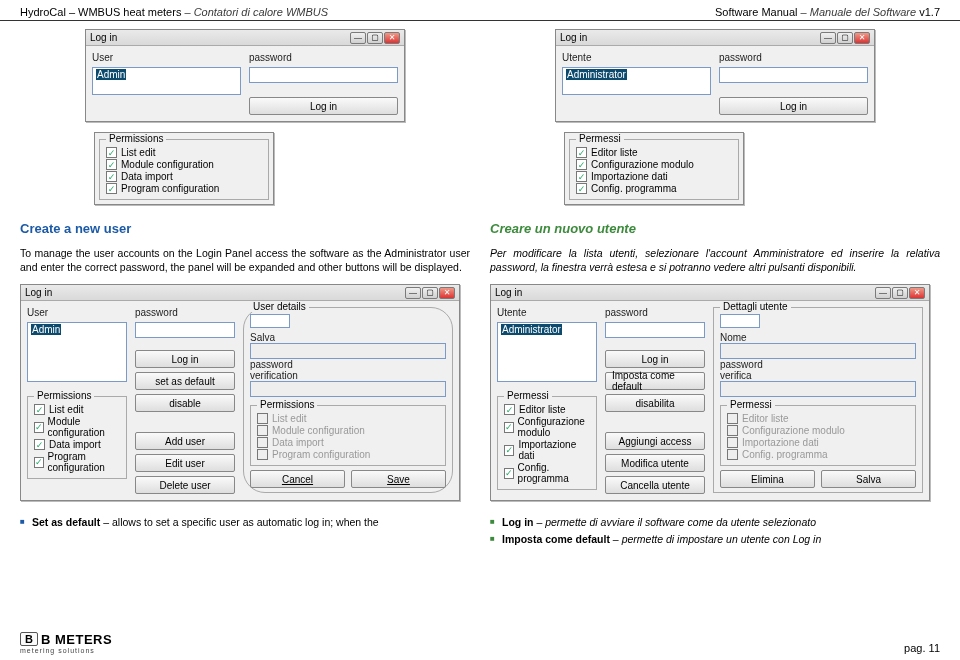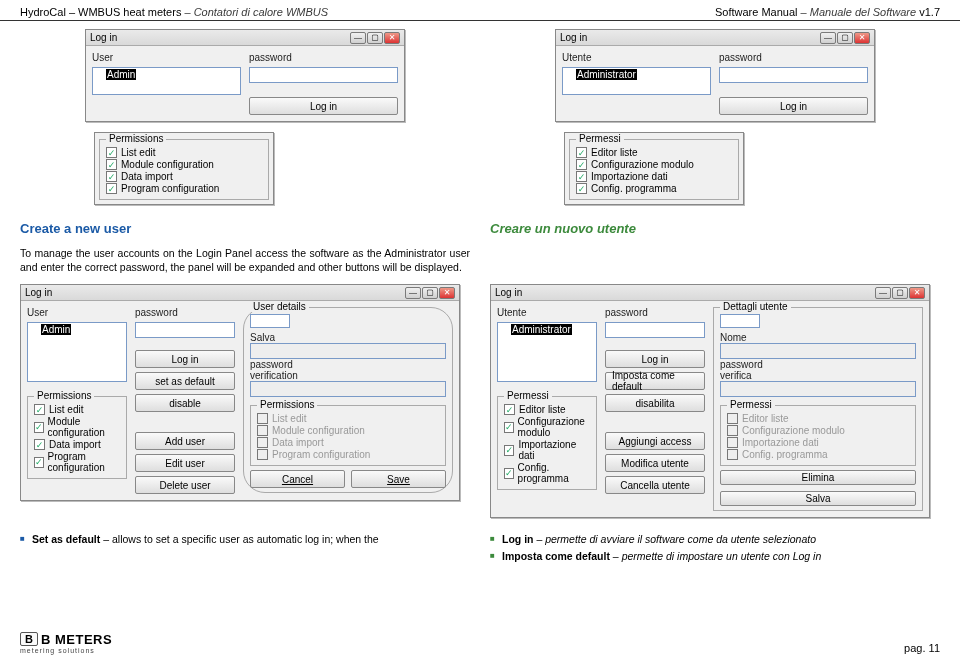"Admin" .listbox .sel { background: #000000 -> #0c4a6e; margin-left: 10px -> none }
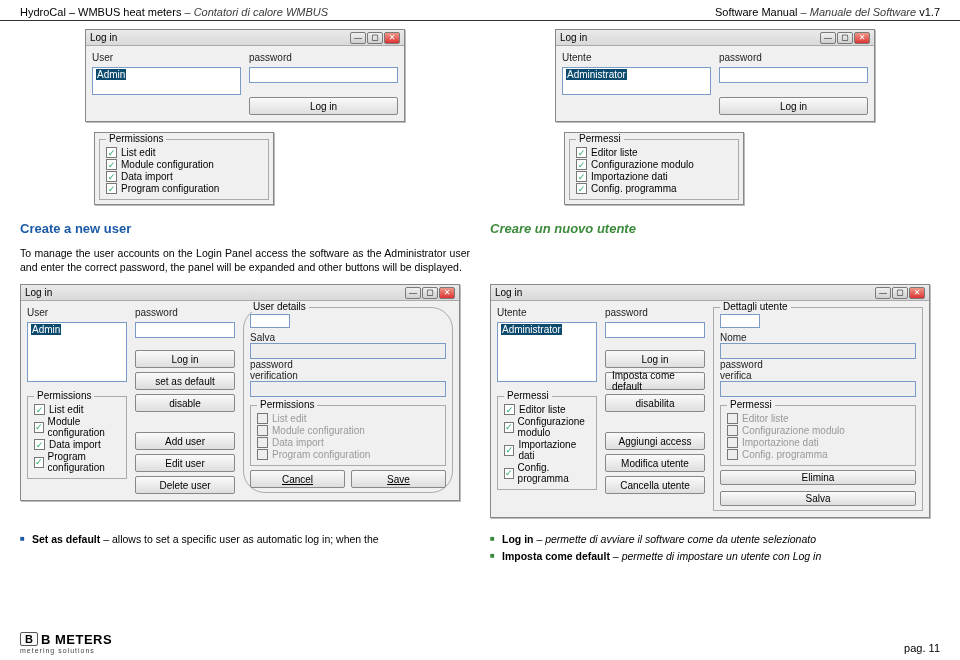"Per modificare la lista utenti," div.bodytext { html: none -> <div>Per modificare la lista utenti, selezionare l'account Amministratore ed inserire la relativa password, la finestra verrà estesa e si potranno vedere altri pulsanti disponibili.</div> }
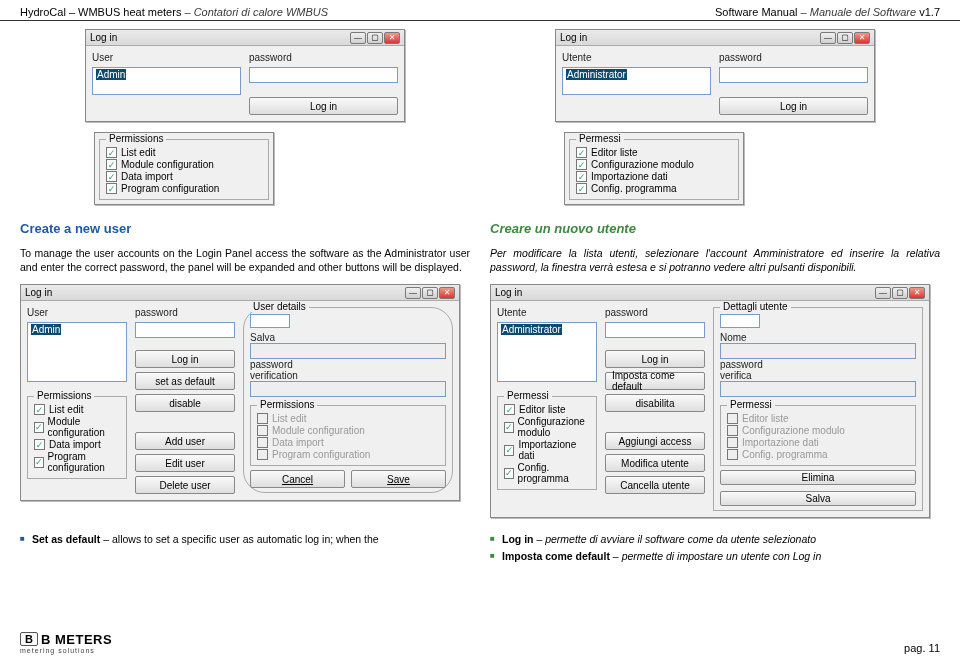"Elimina" div.btnrow { flex-direction: column -> none }
